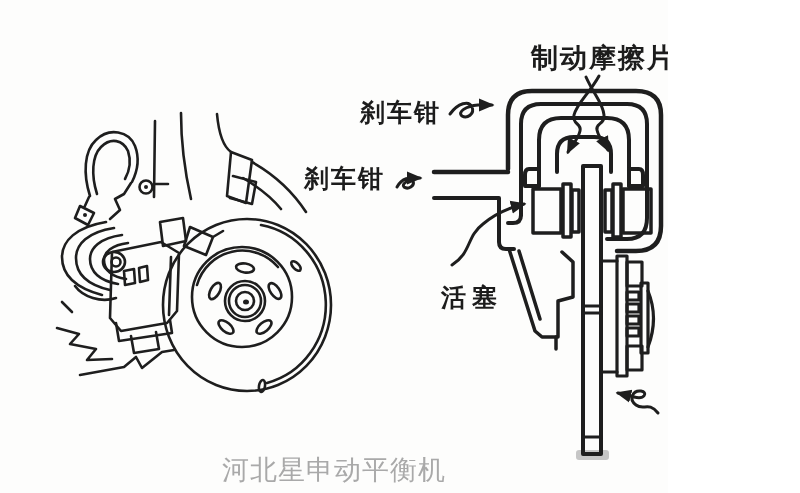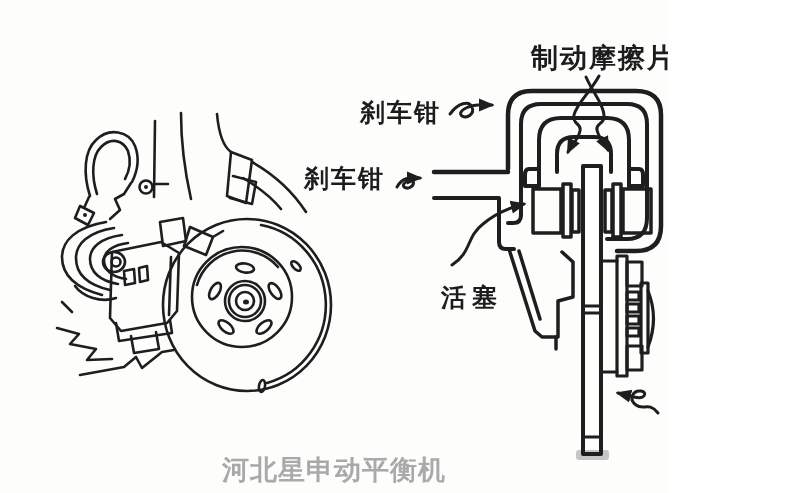"河北星申动平衡机" .caption { font-weight: 700 -> 400 }
